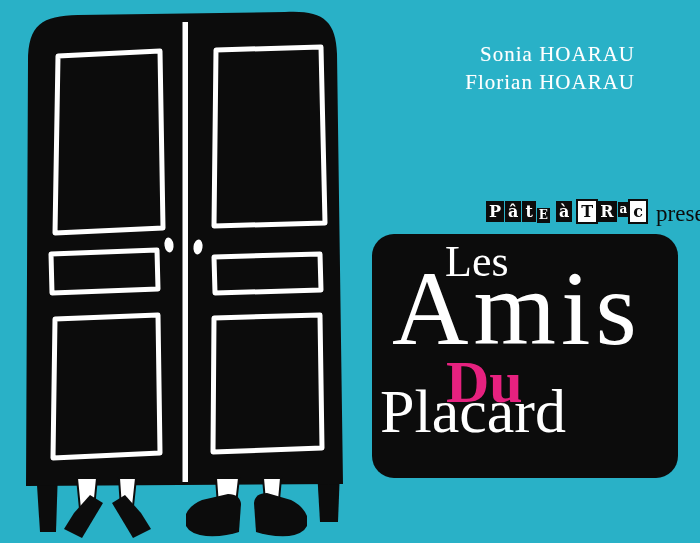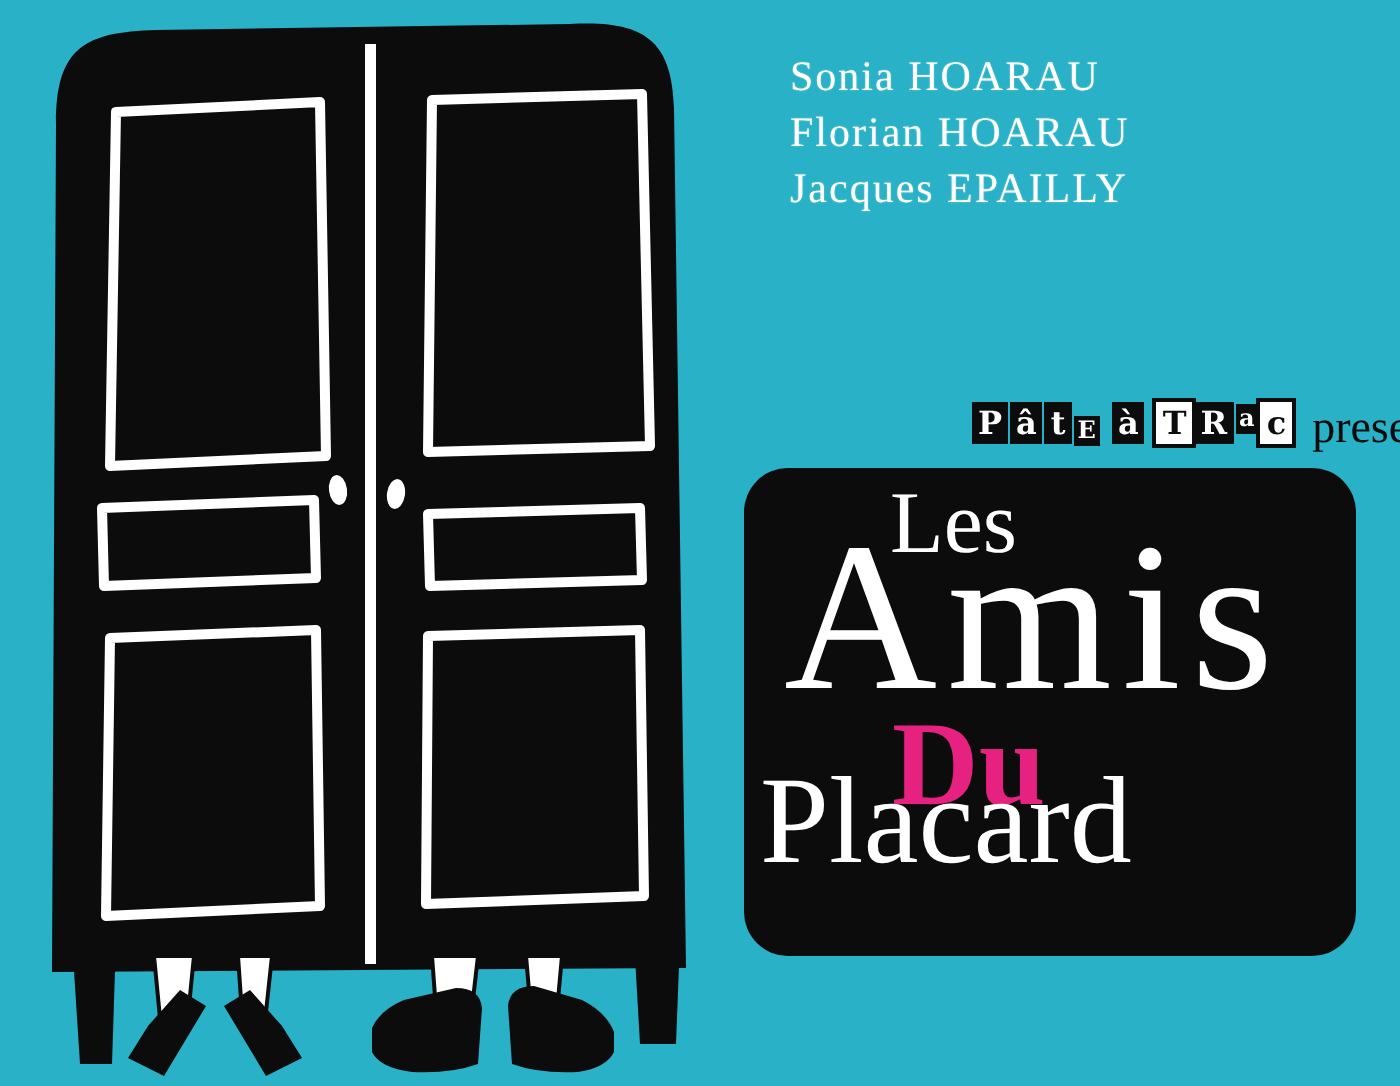"Sonia HOARAU" .cast { text-align: left -> right; top: 24px -> 40px }
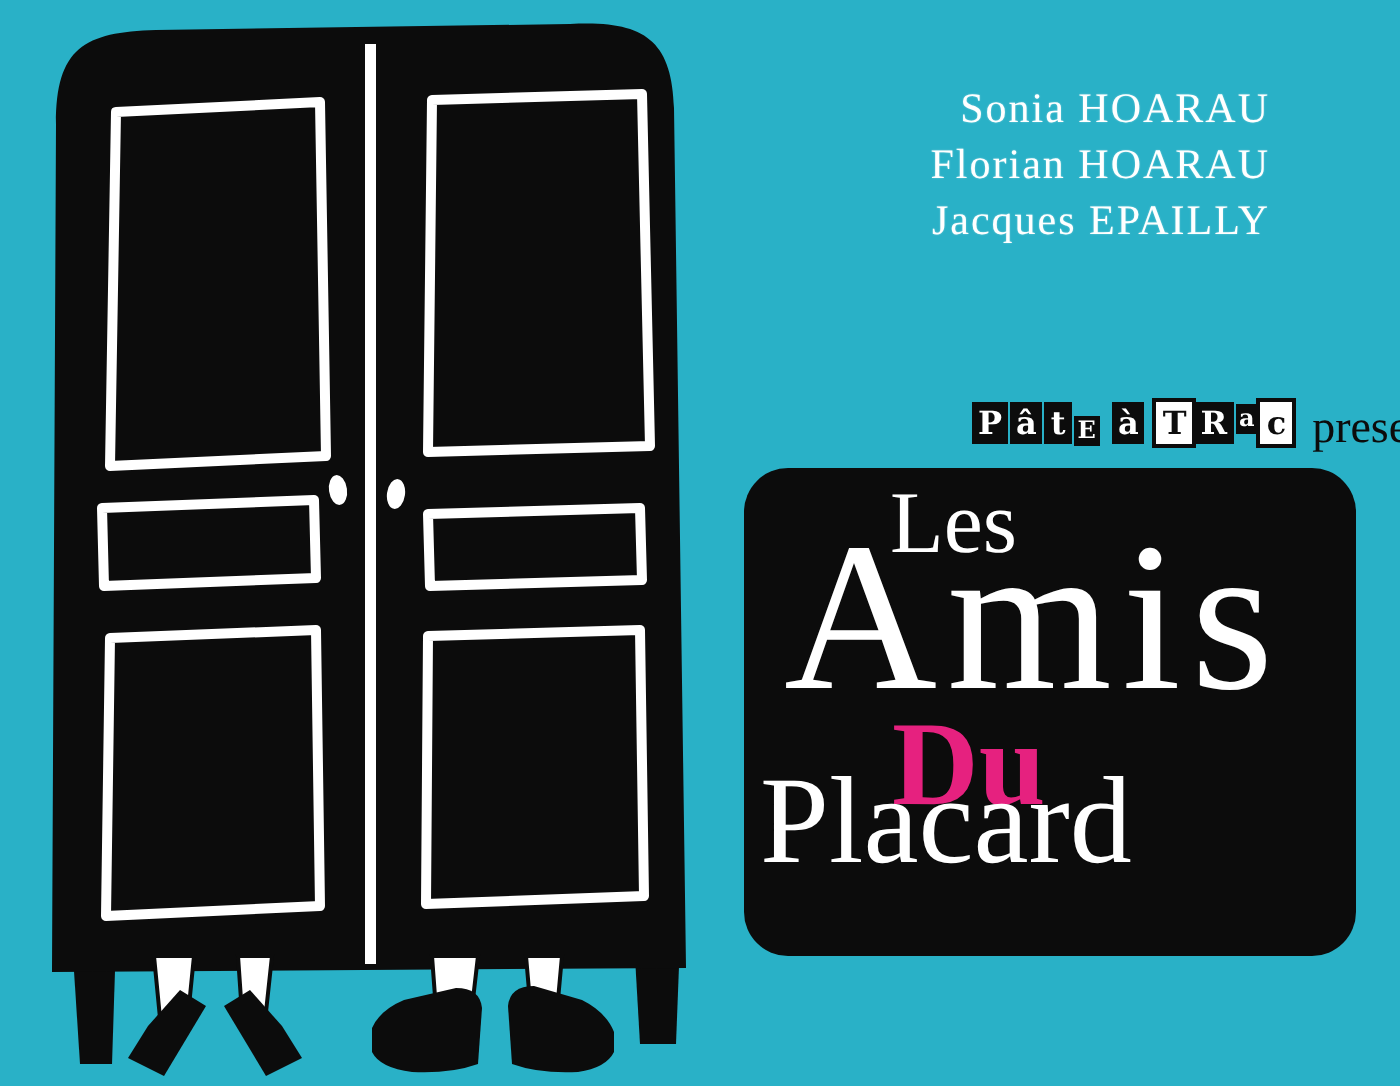"Jacques EPAILLY" div.cast-line { html: <div>Jacques EPAILLY</div> -> none }
